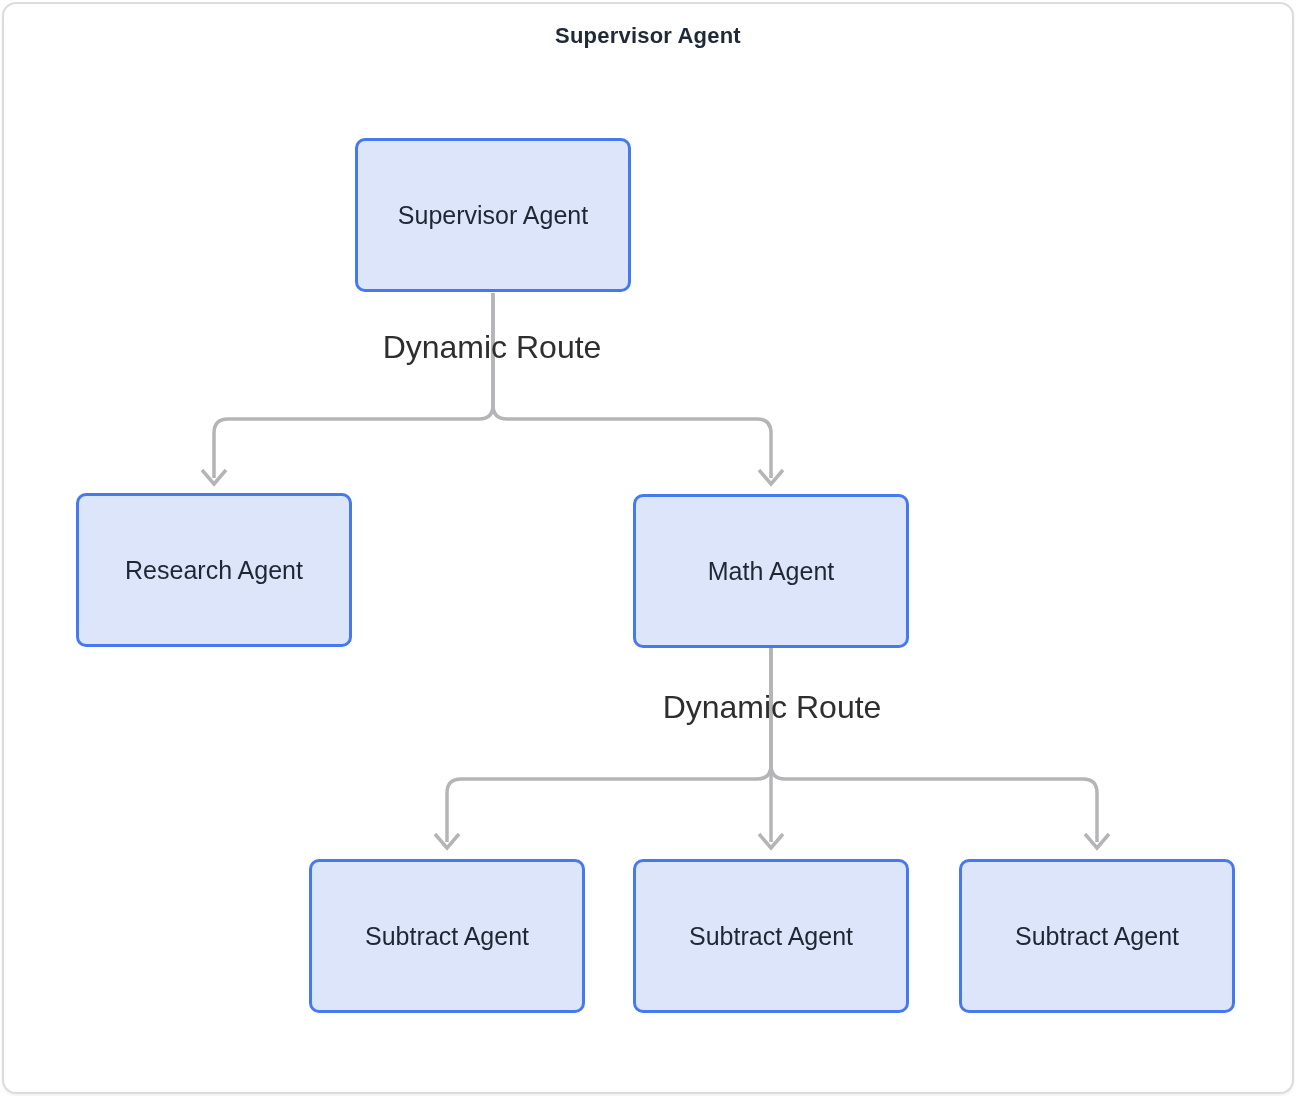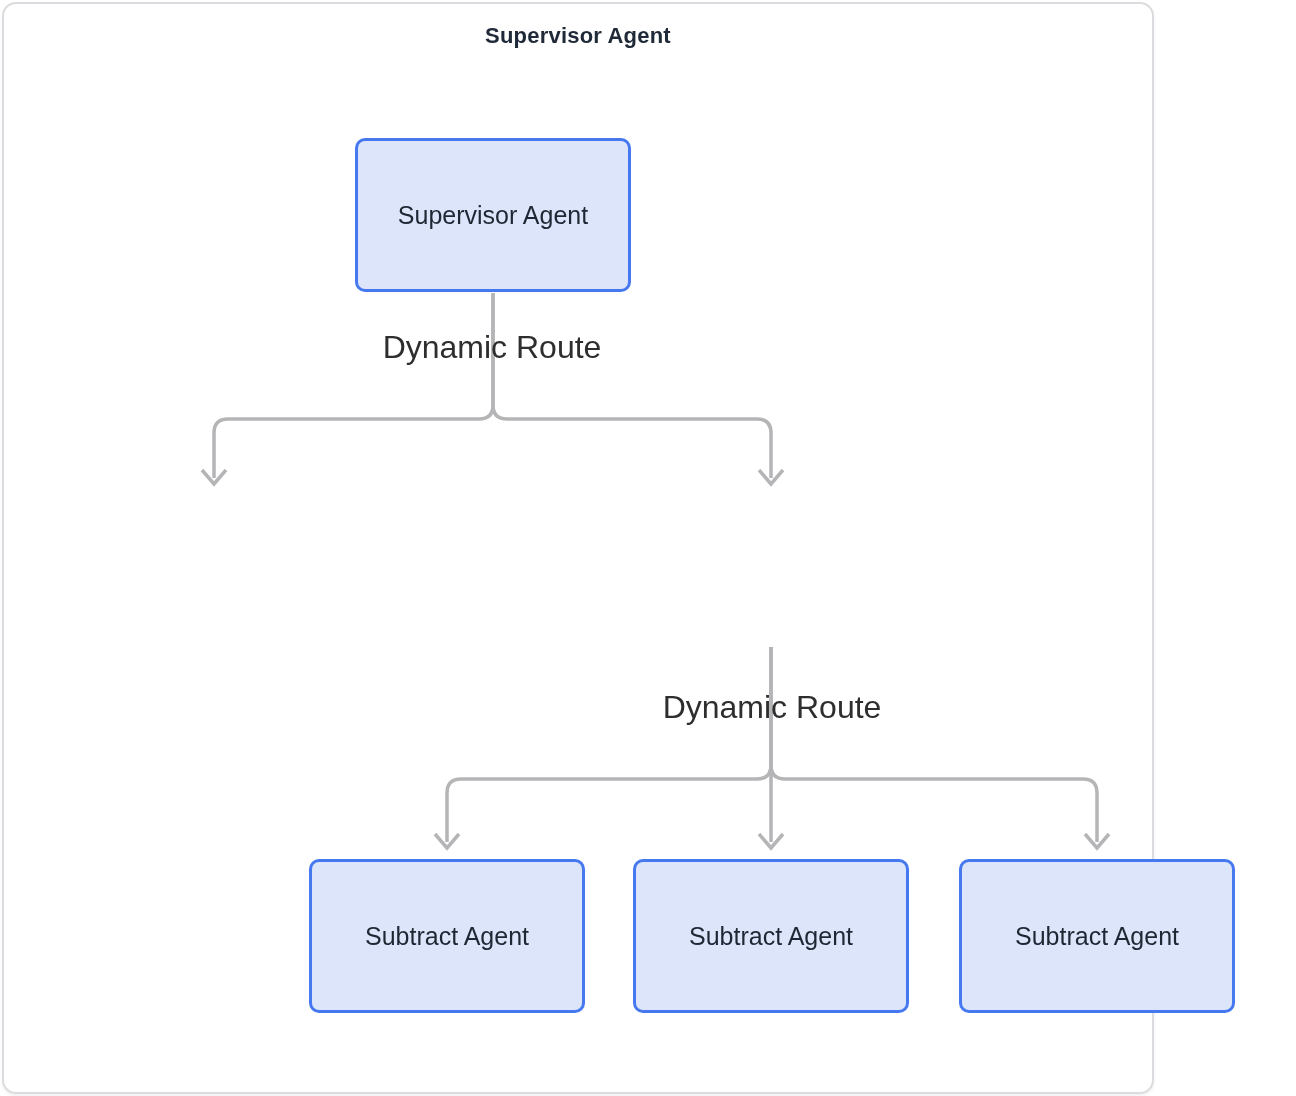"Supervisor Agent" .frame { width: 1152px -> 1292px }
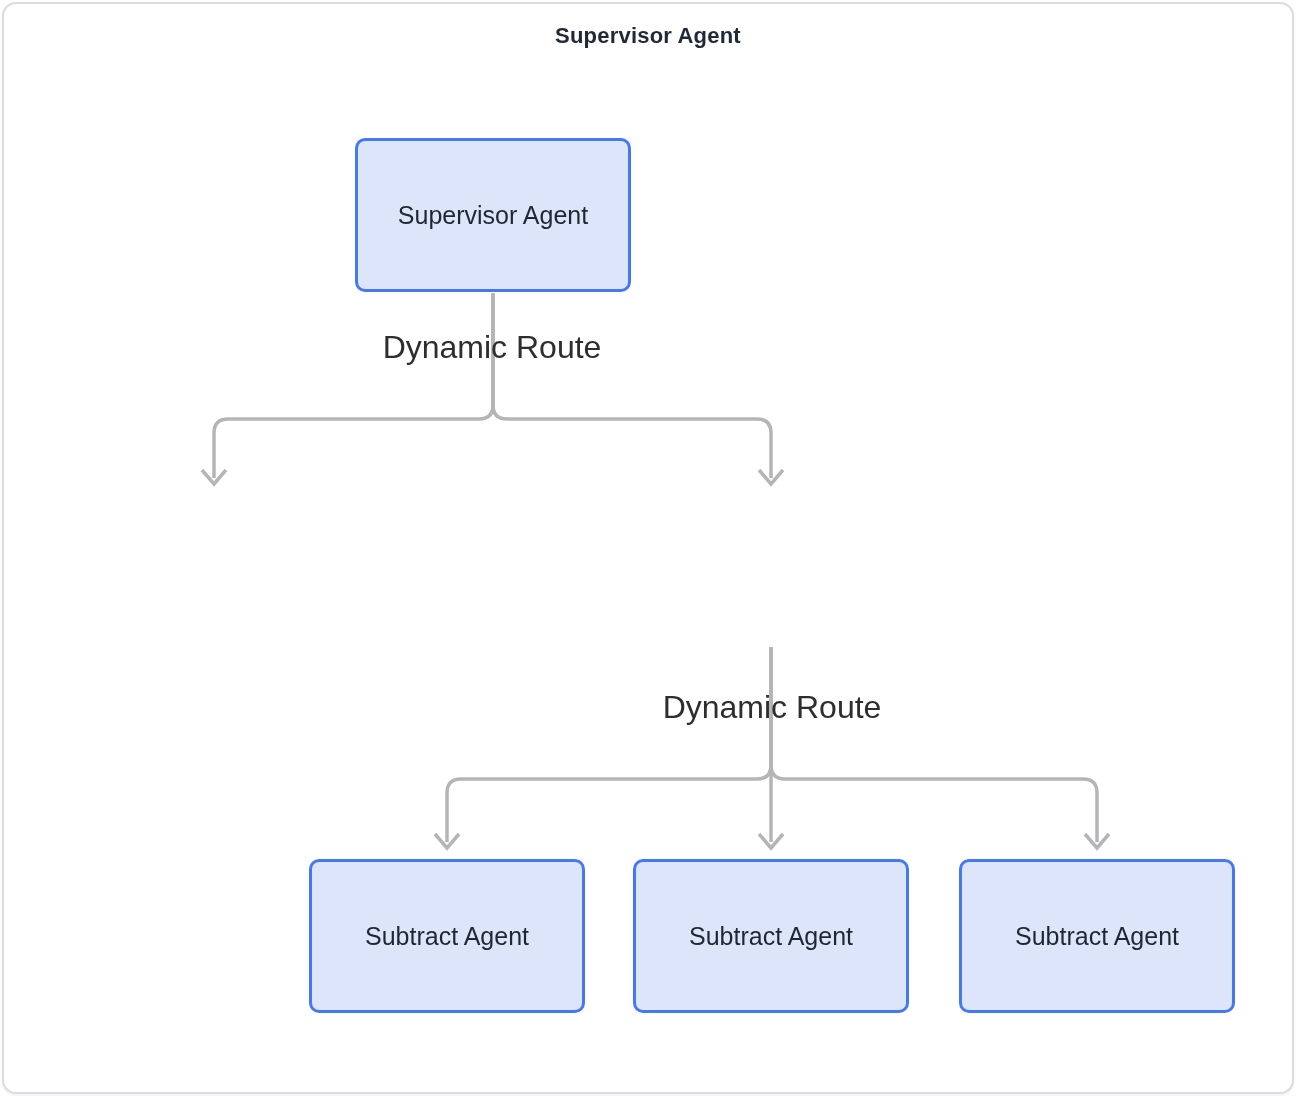"Research Agent" div.node { html: none -> <div> <span>Research Agent</span> </div> }
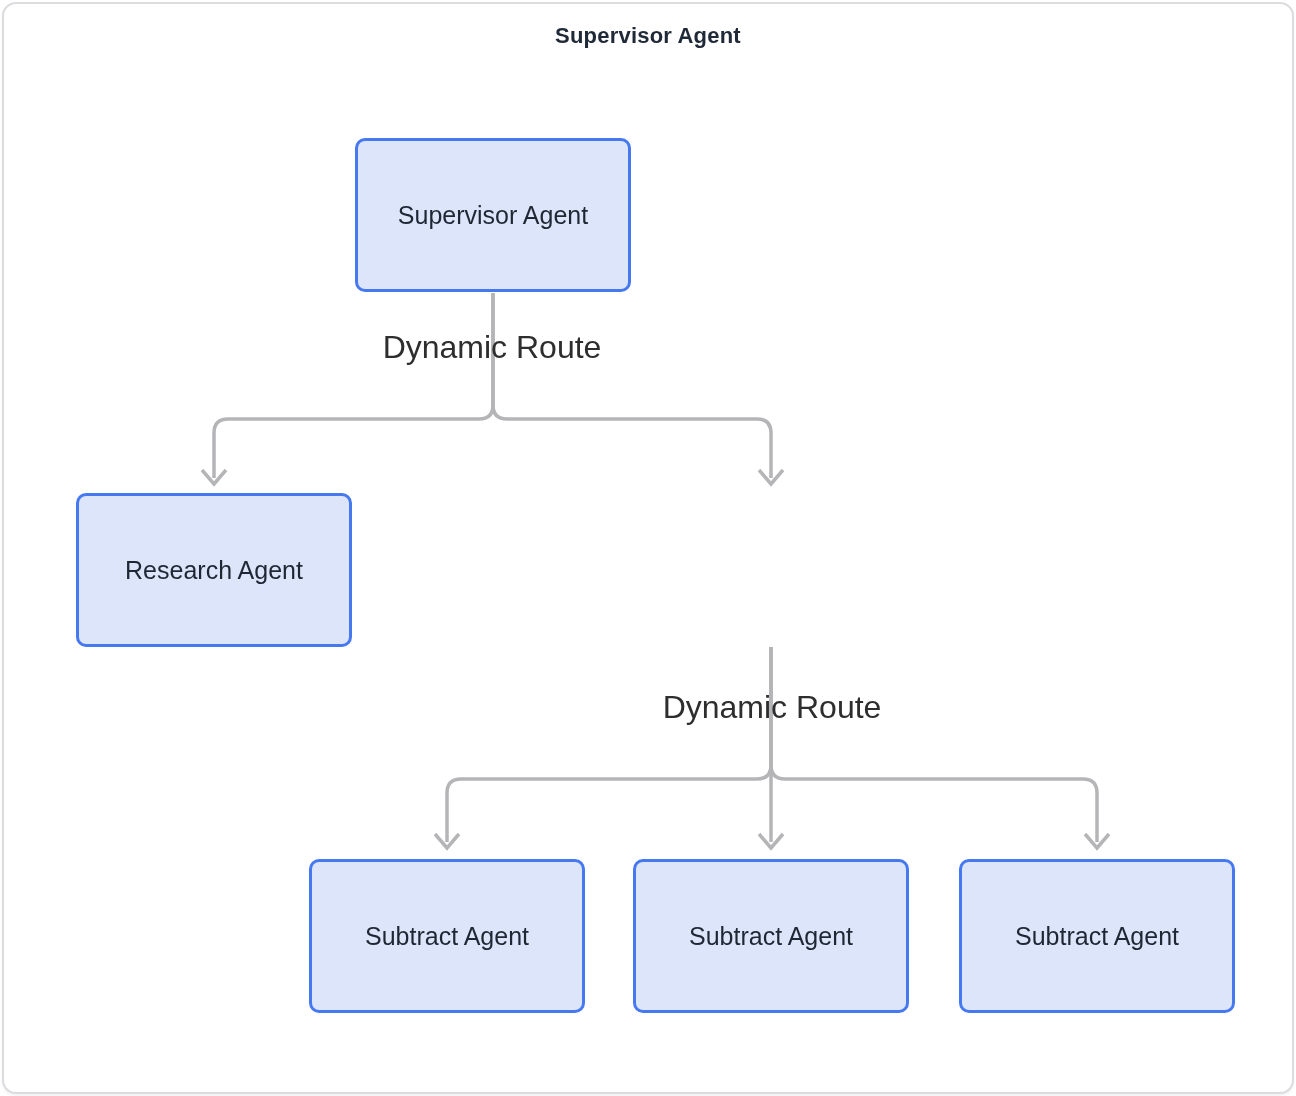"Math Agent" div.node { html: none -> <div> <span>Math Agent</span> </div> }
